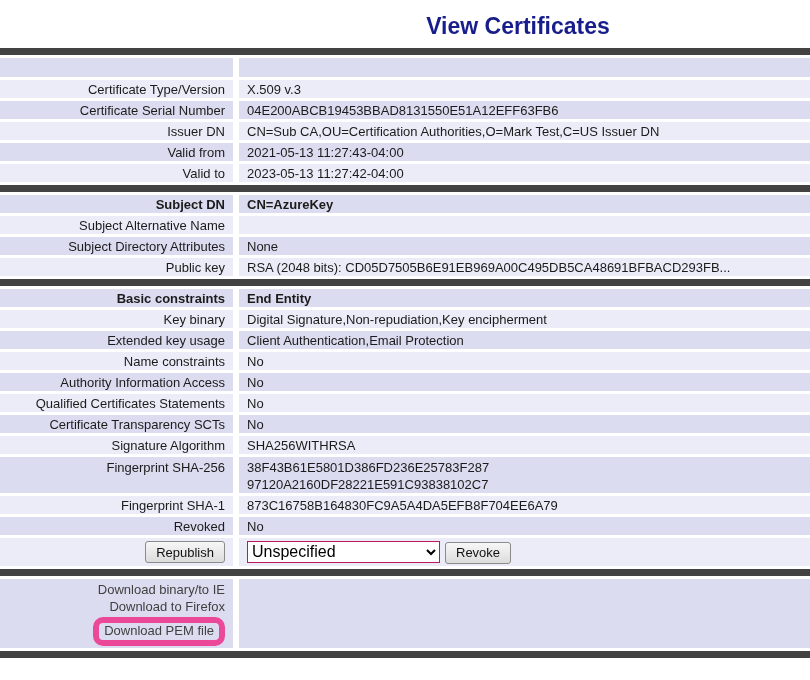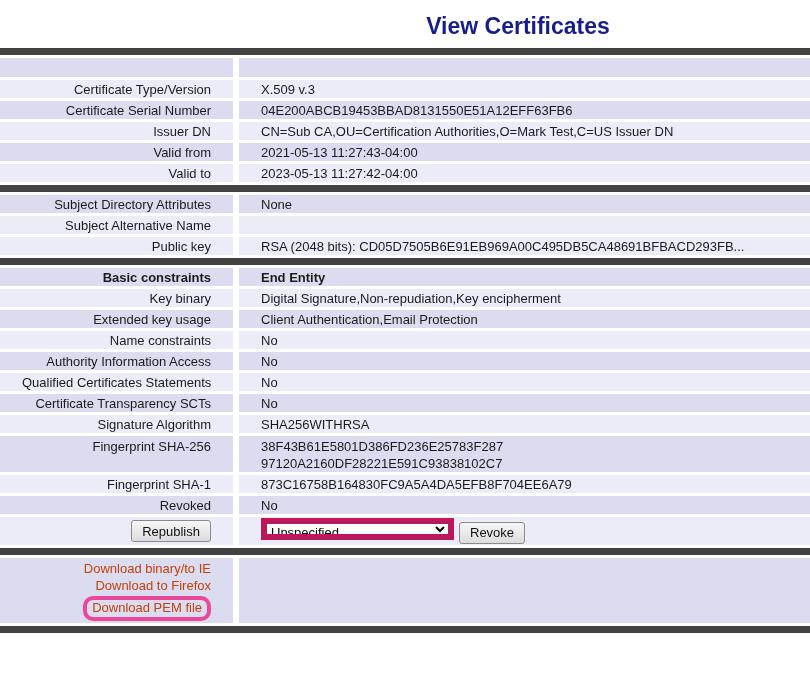"Certificate Type/Version" td { padding: 0 22px -> 0 8px }
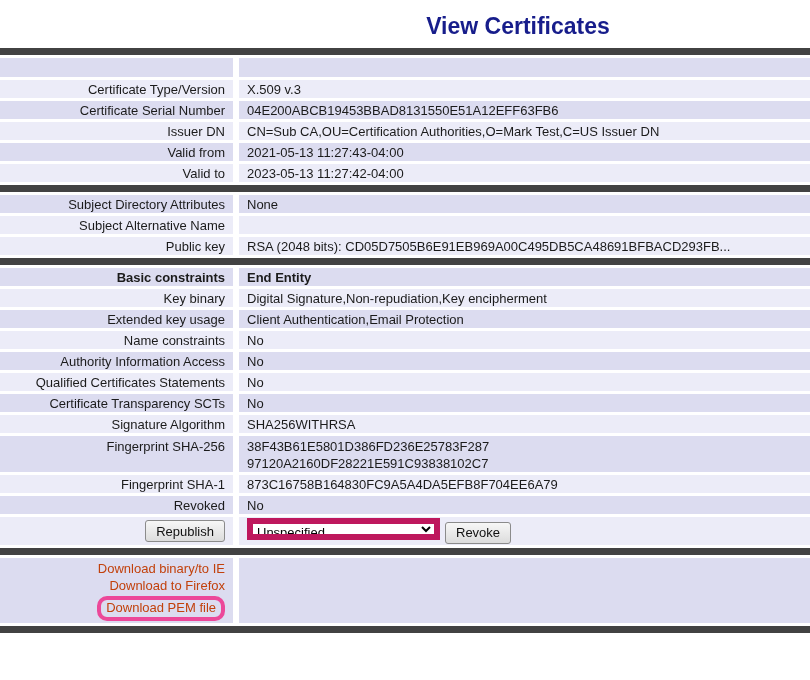"Subject DN" tr { html: none -> <tr> <td>Subject DN</td> <td>CN=AzureKey</td> </tr> }
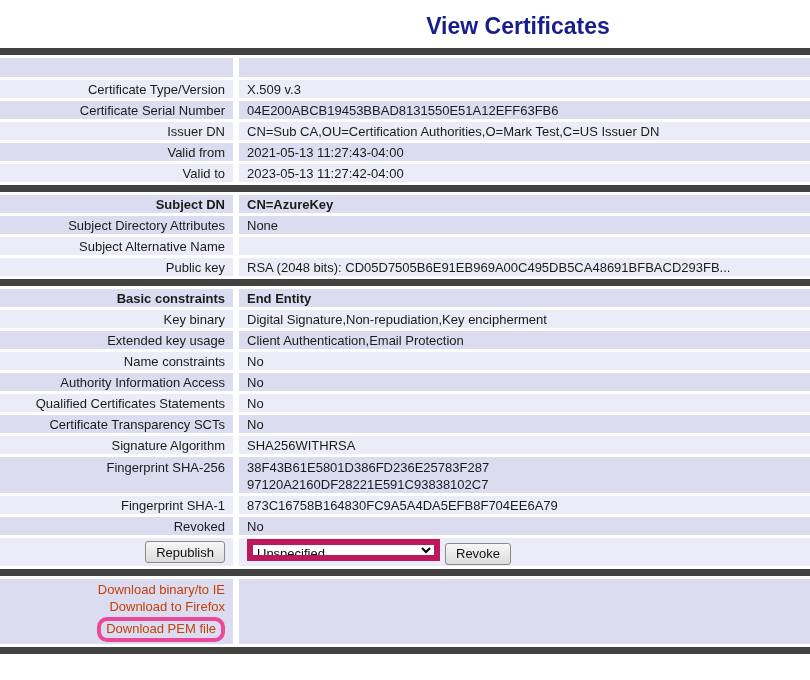"Subject Directory Attributes" tr { order: before "Subject Alternative Name" -> after "Subject Alternative Name" }
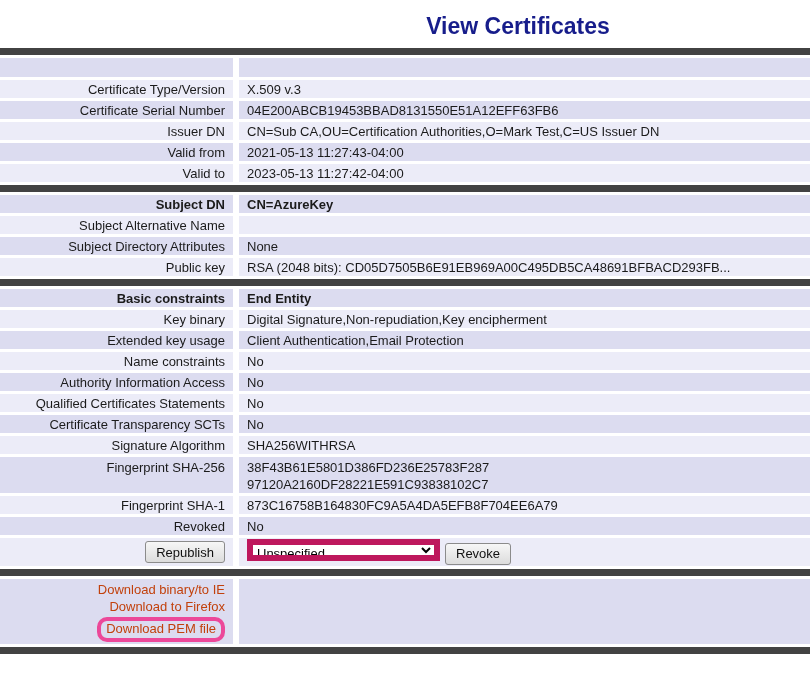"Unspecified" select.sel { border: 6px solid #be185d -> 1px solid #be185d; font-size: 13px -> 16px }
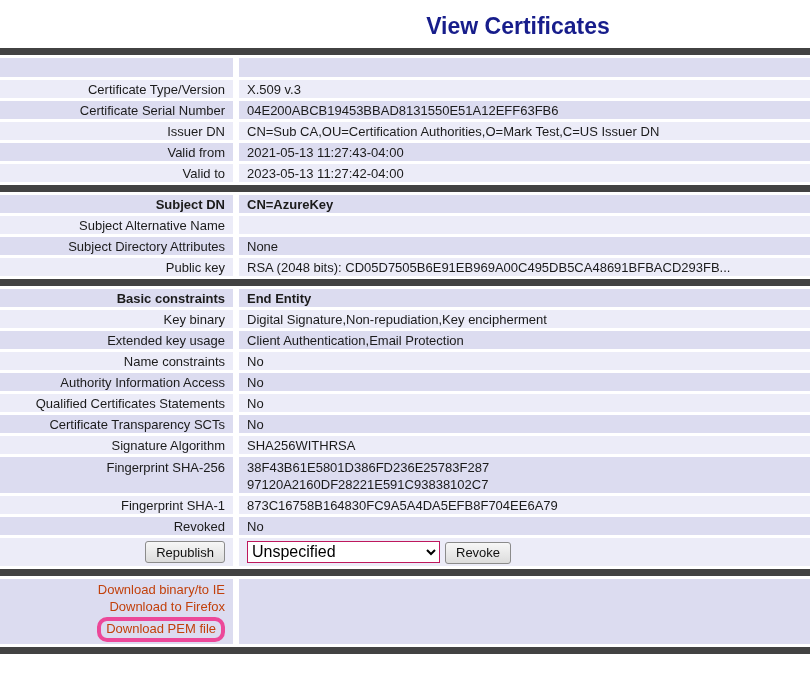"Download binary/to IE" a.lnk { color: #c2410c -> #404040 }
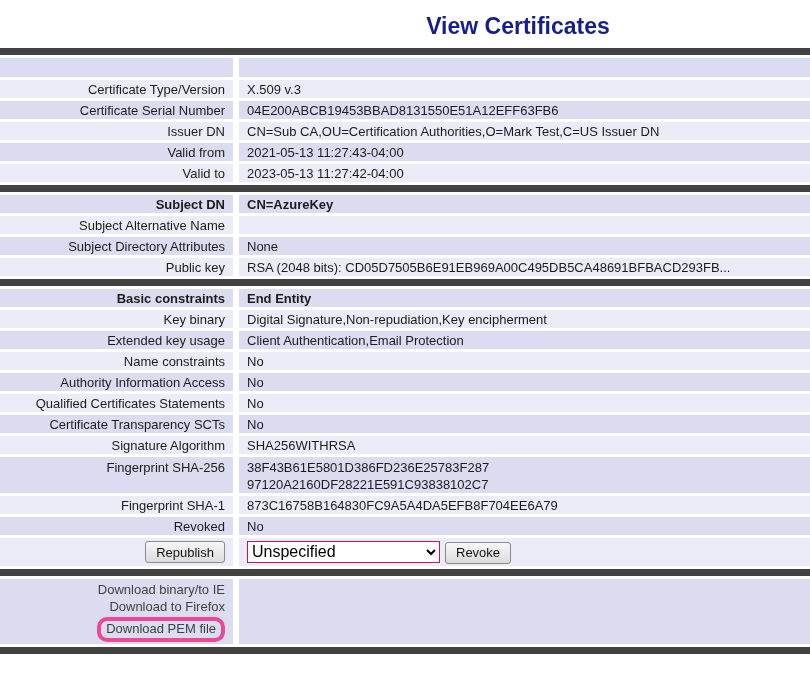"Download PEM file" .pem-wrap { border: 4px solid #ec4899 -> 6px solid #ec4899 }
